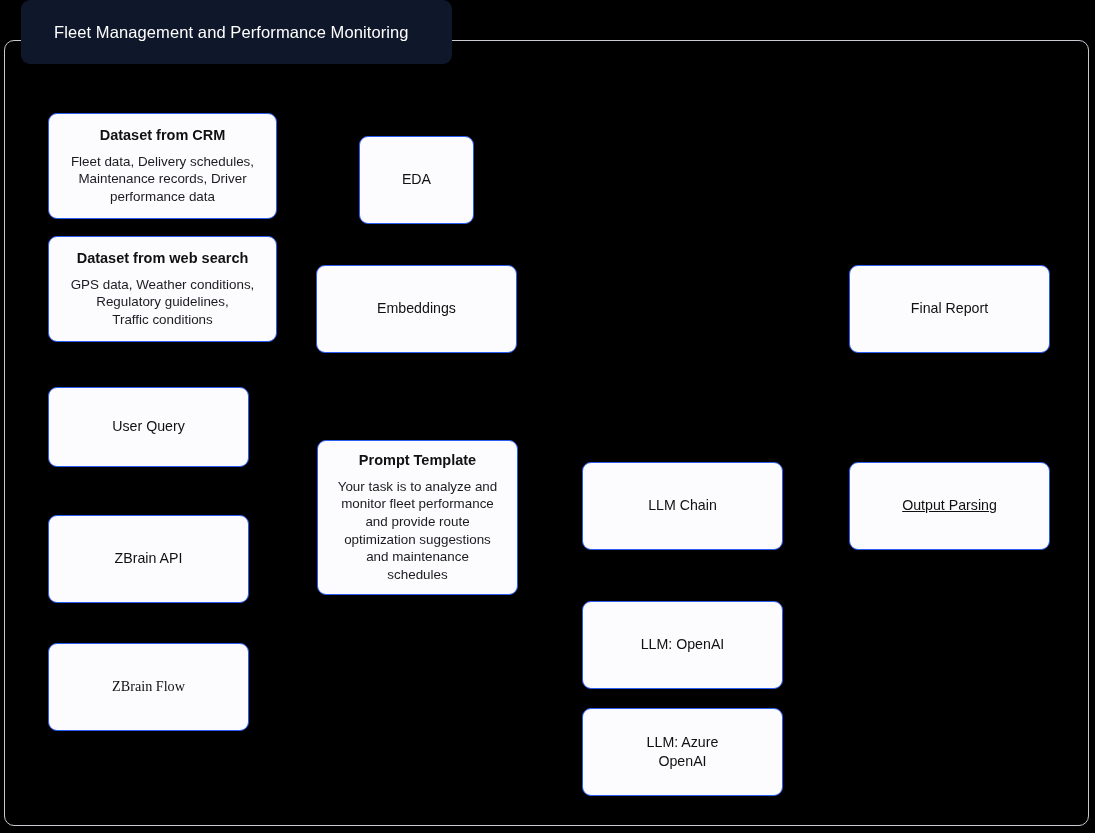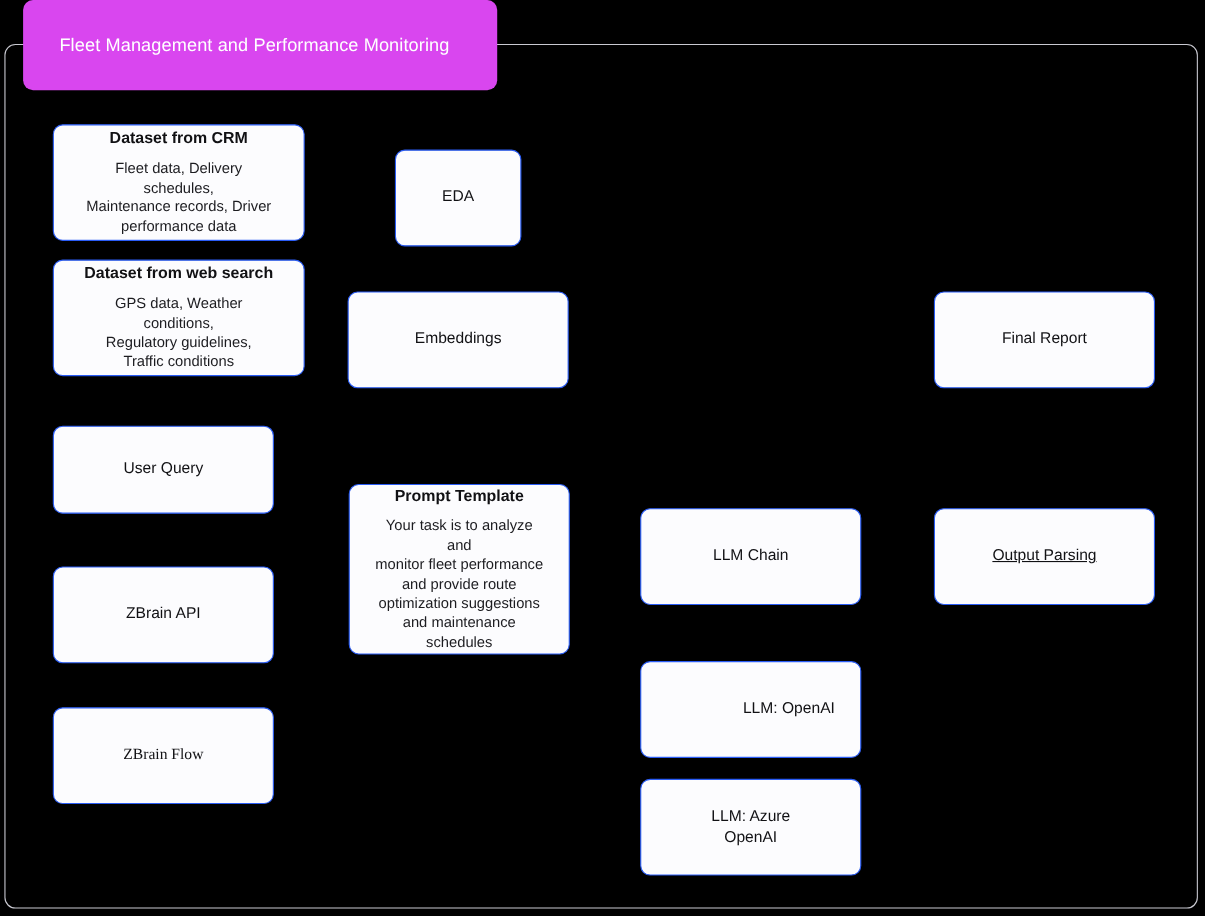"Fleet Management and Performance" #diagram-title { background: #d946ef -> #0f172a; height: 82px -> 64px }
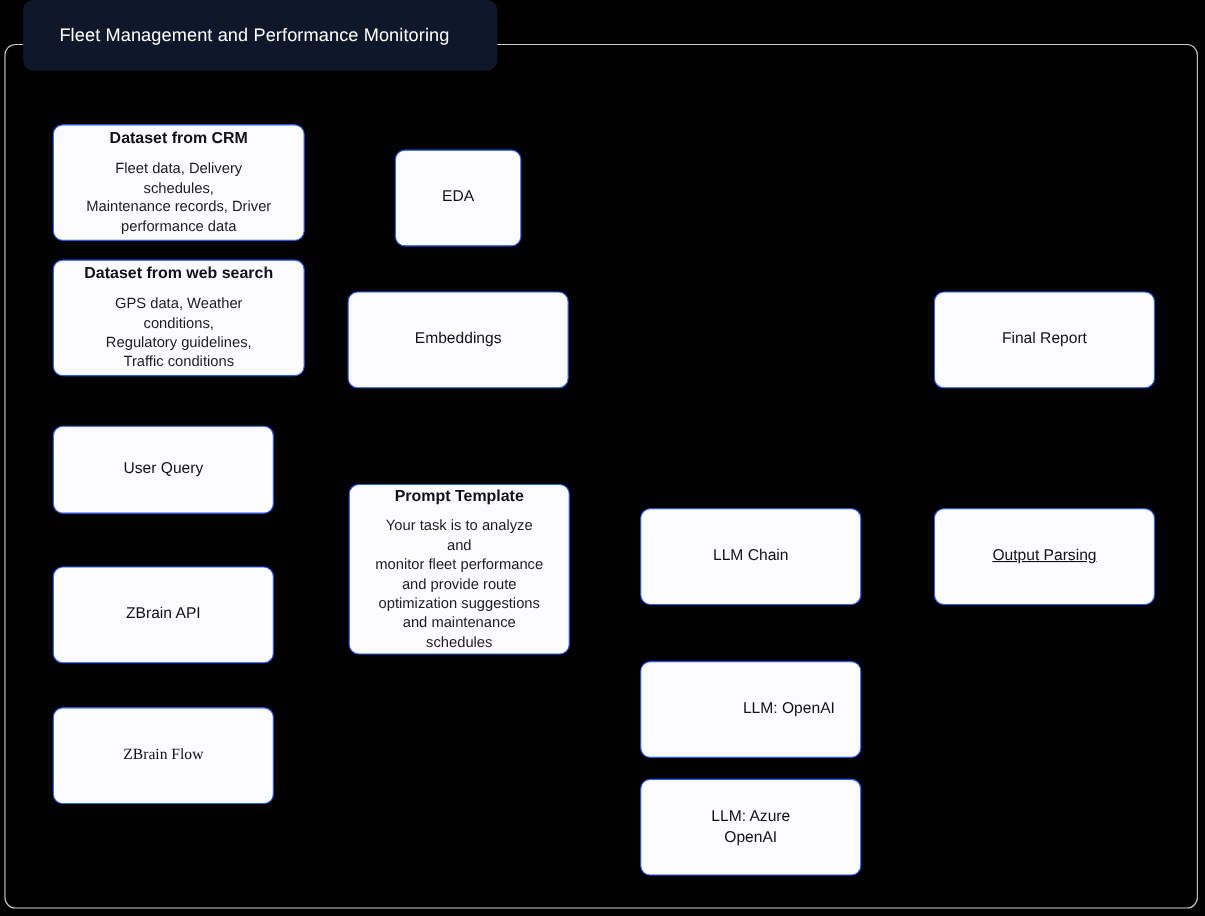"Dataset from CRM" .node { padding: 4px 23px -> 4px 3px }
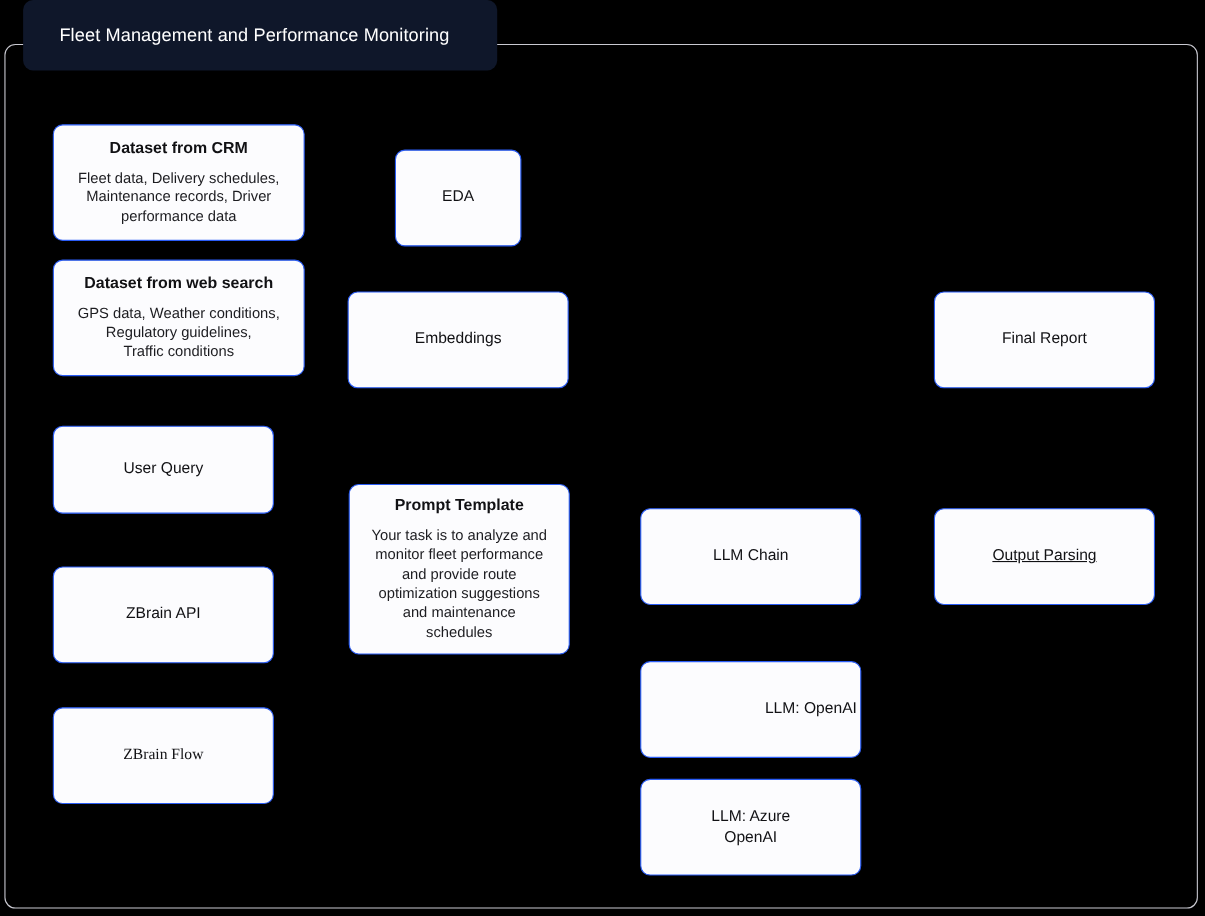"LLM: OpenAI" div.node { align-items: flex-end -> none }
